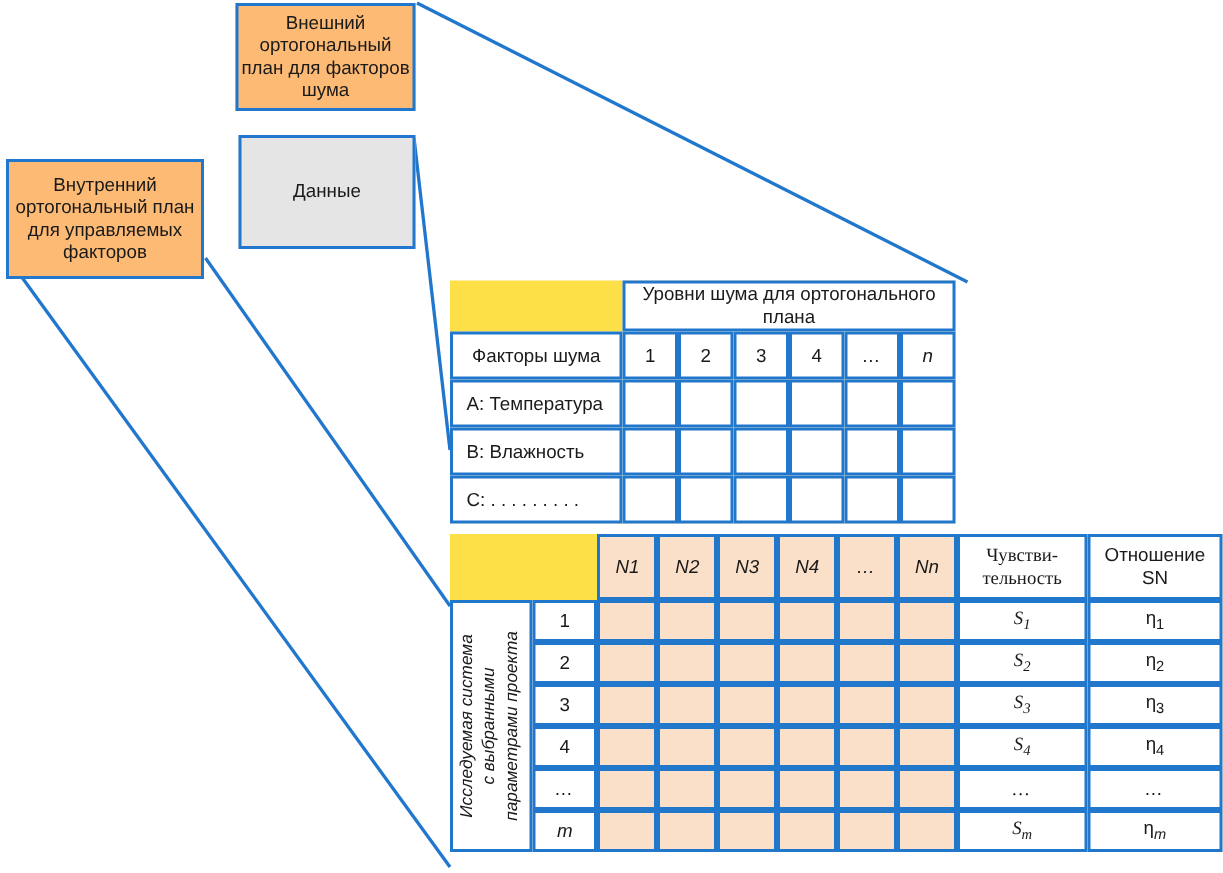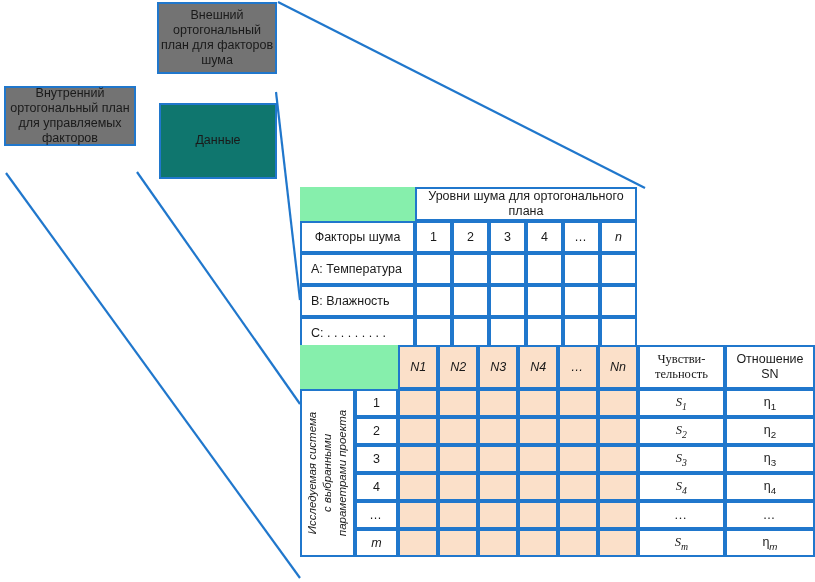"Внешний ортогональный план для факторов" .node-box { background: #737373 -> #fdba74 }
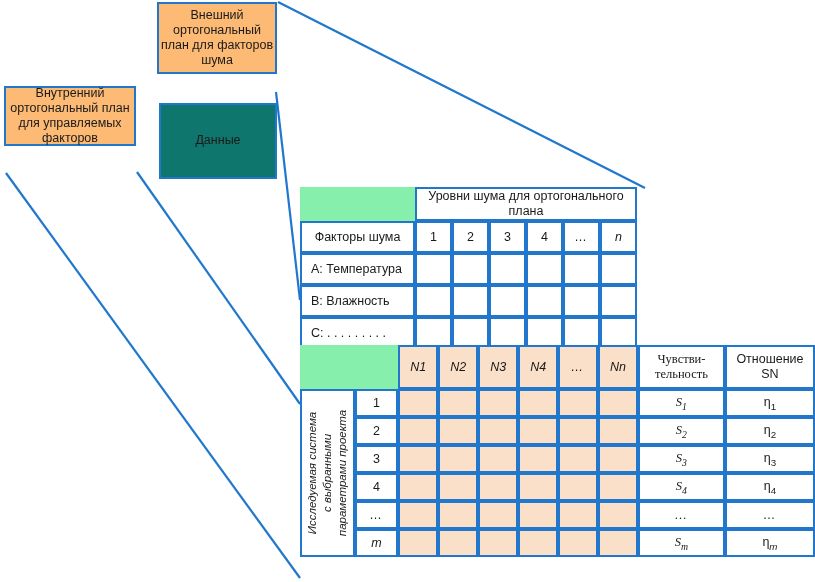"Внутренний ортогональный план для" #box-inner { height: 60px -> 80px; top: 86px -> 106px }
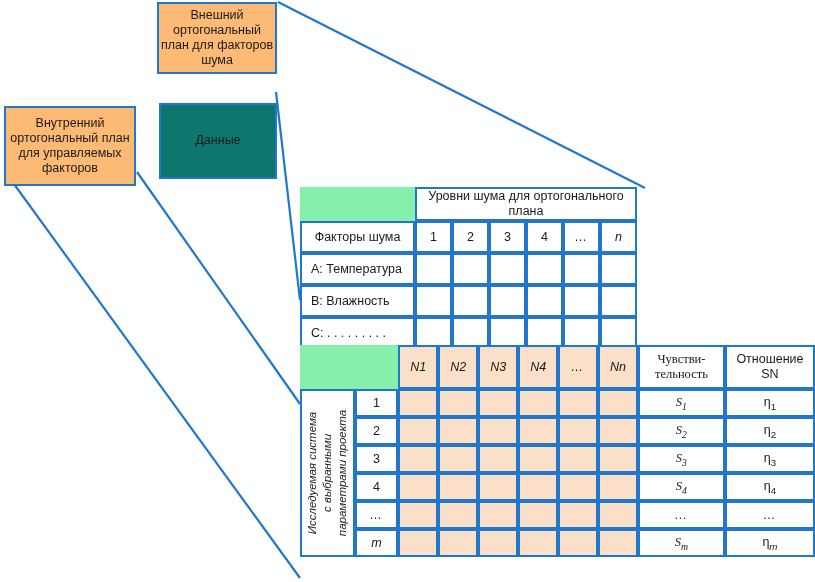"Данные" .node-box.filled { background: #0f766e -> #e5e5e5; margin-top: 13px -> none }
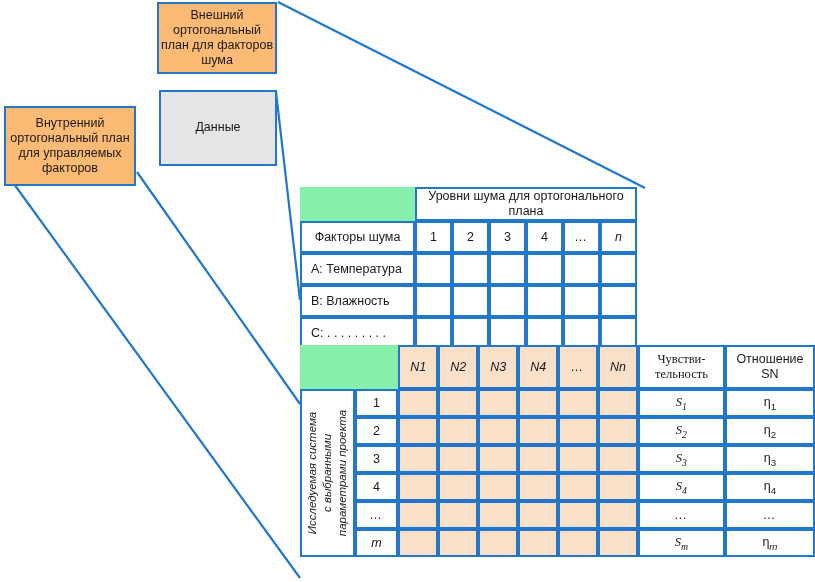"Уровни шума для ортогонального плана" .tbl { background: #86efac -> #fde047 }
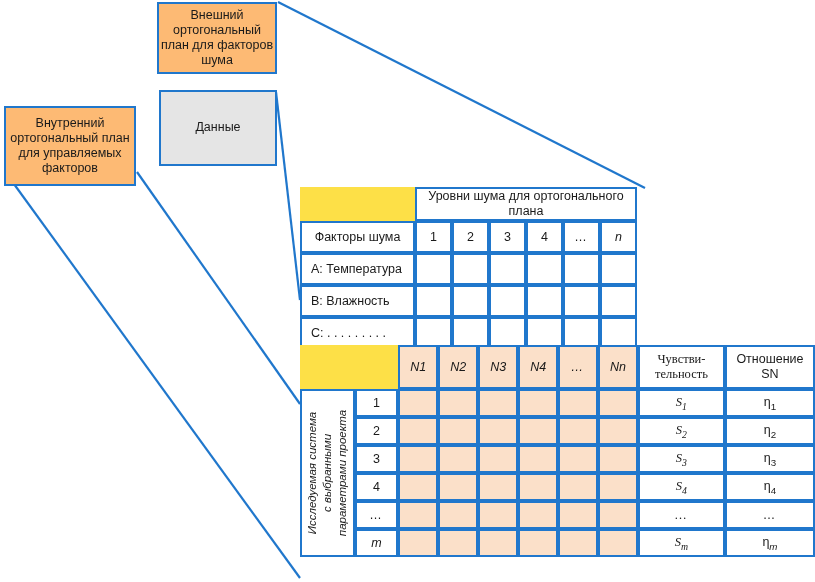"N1" #exp-table { top: 345px -> 356px }
